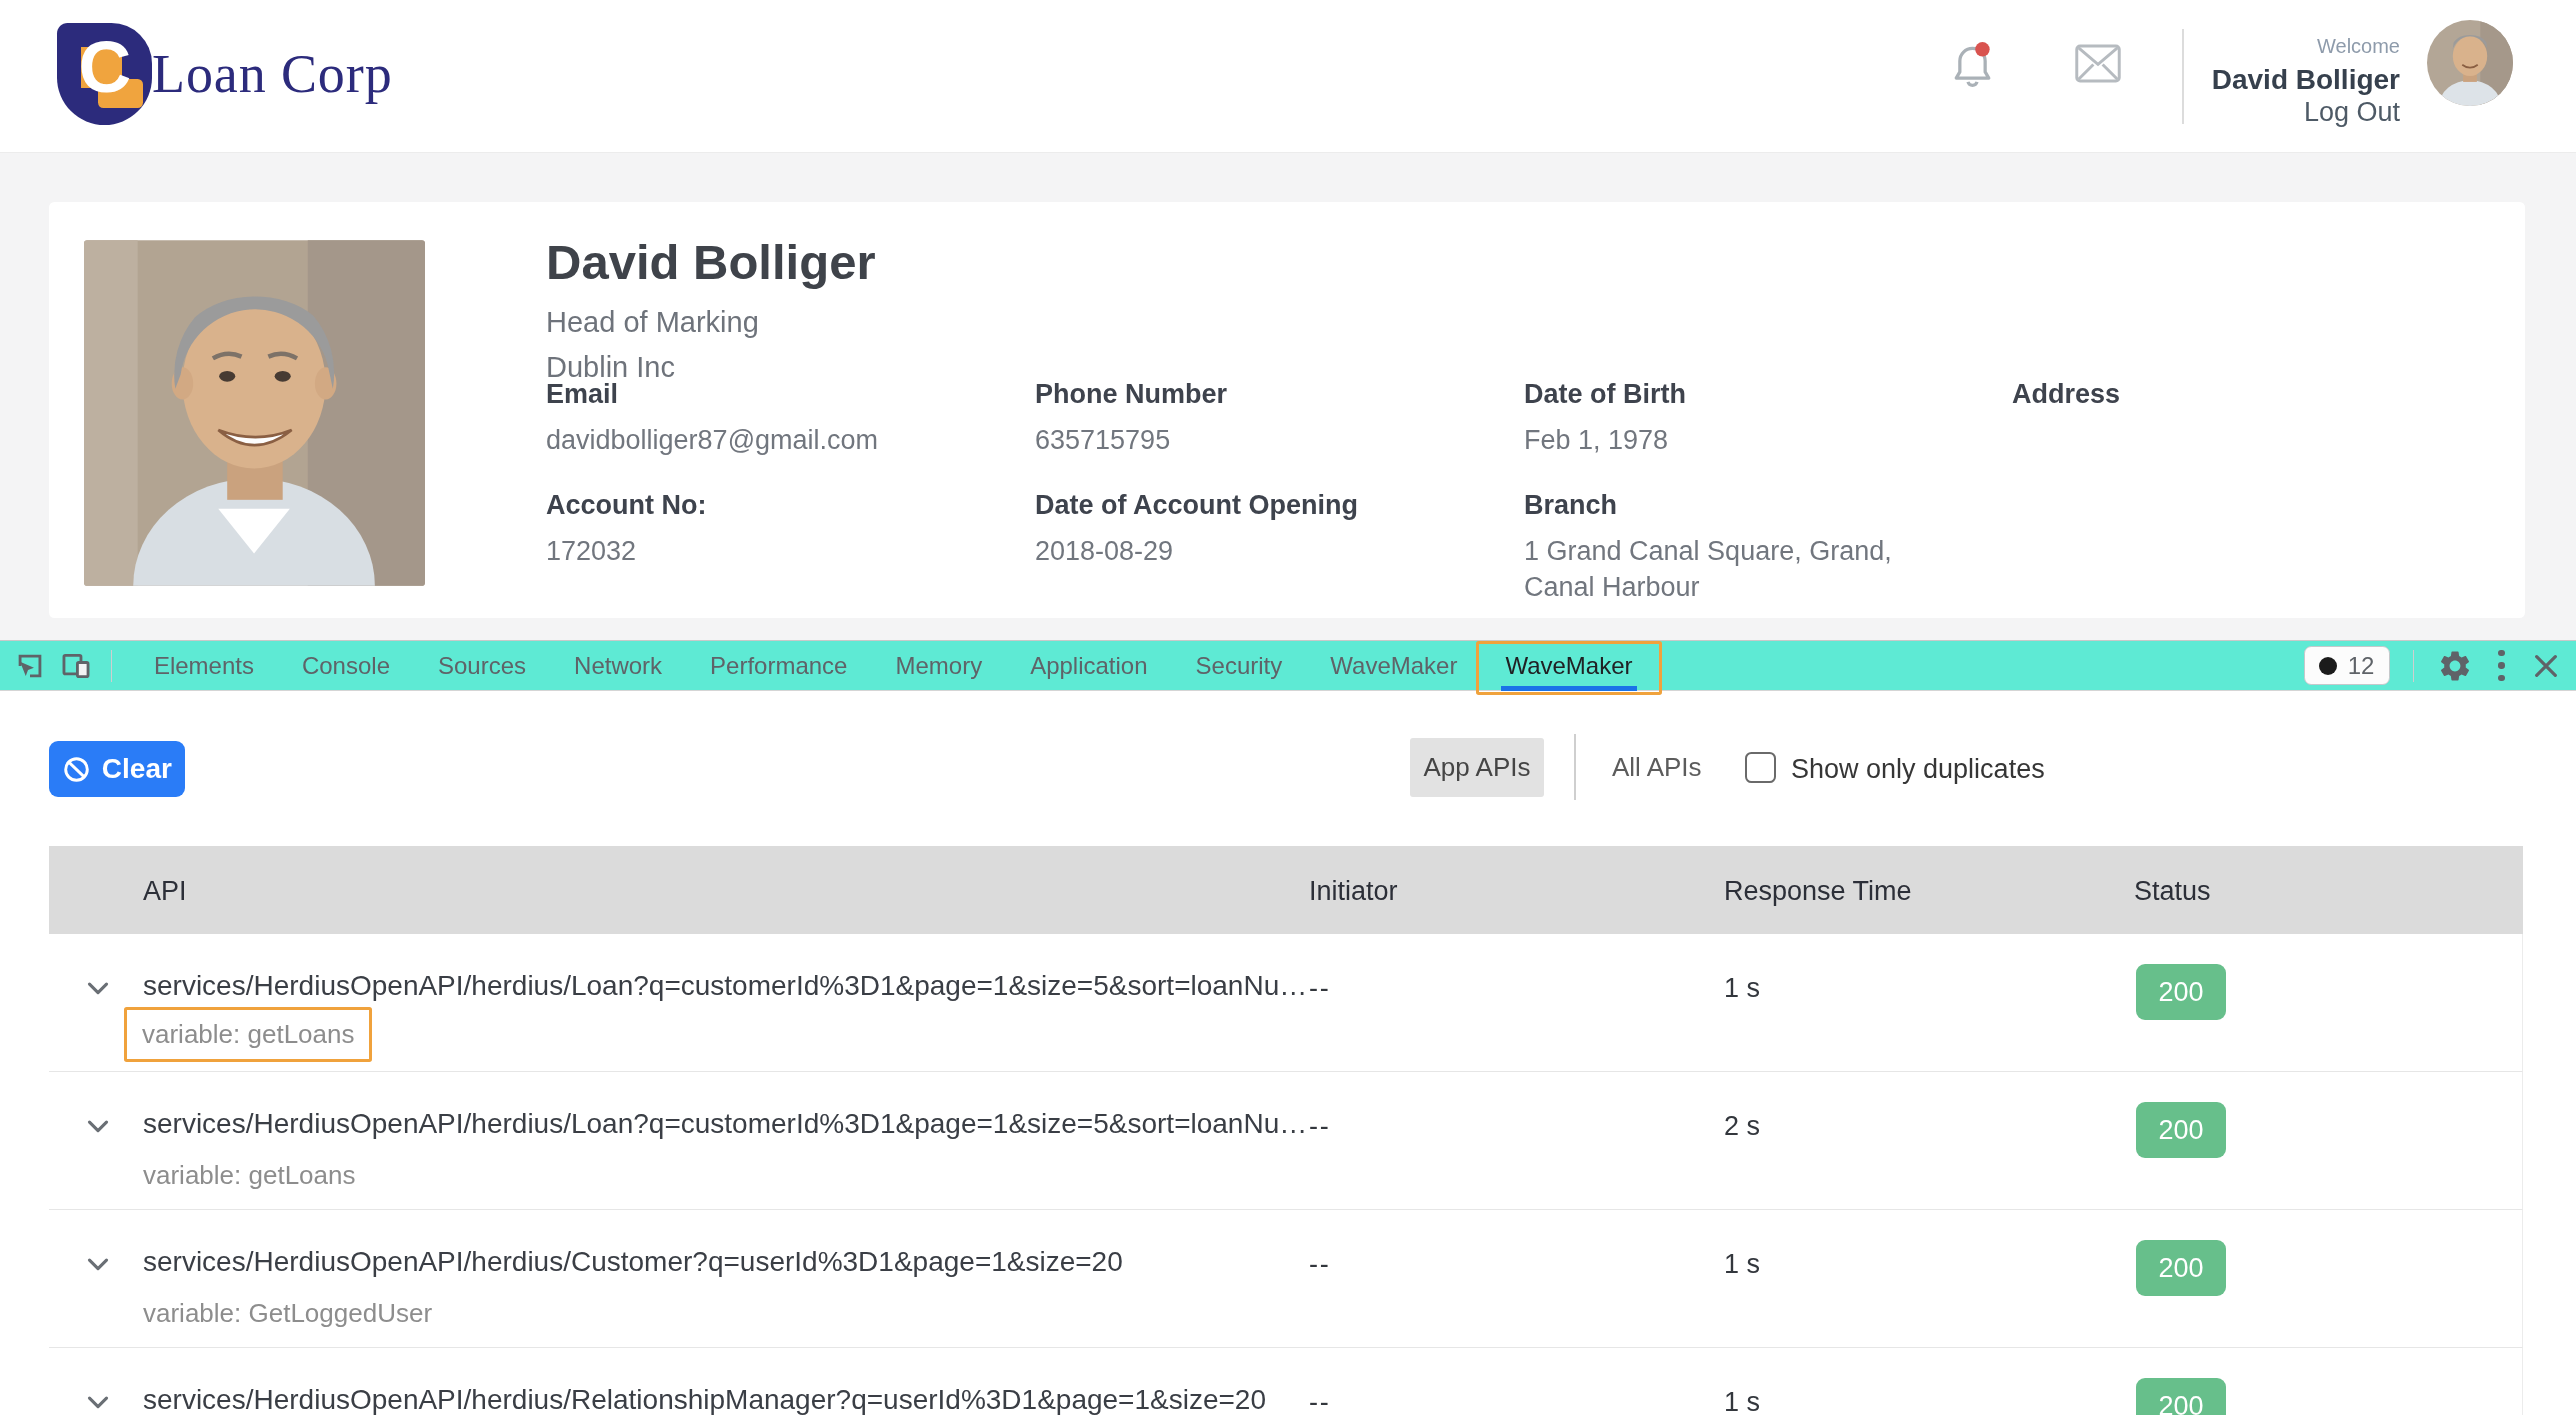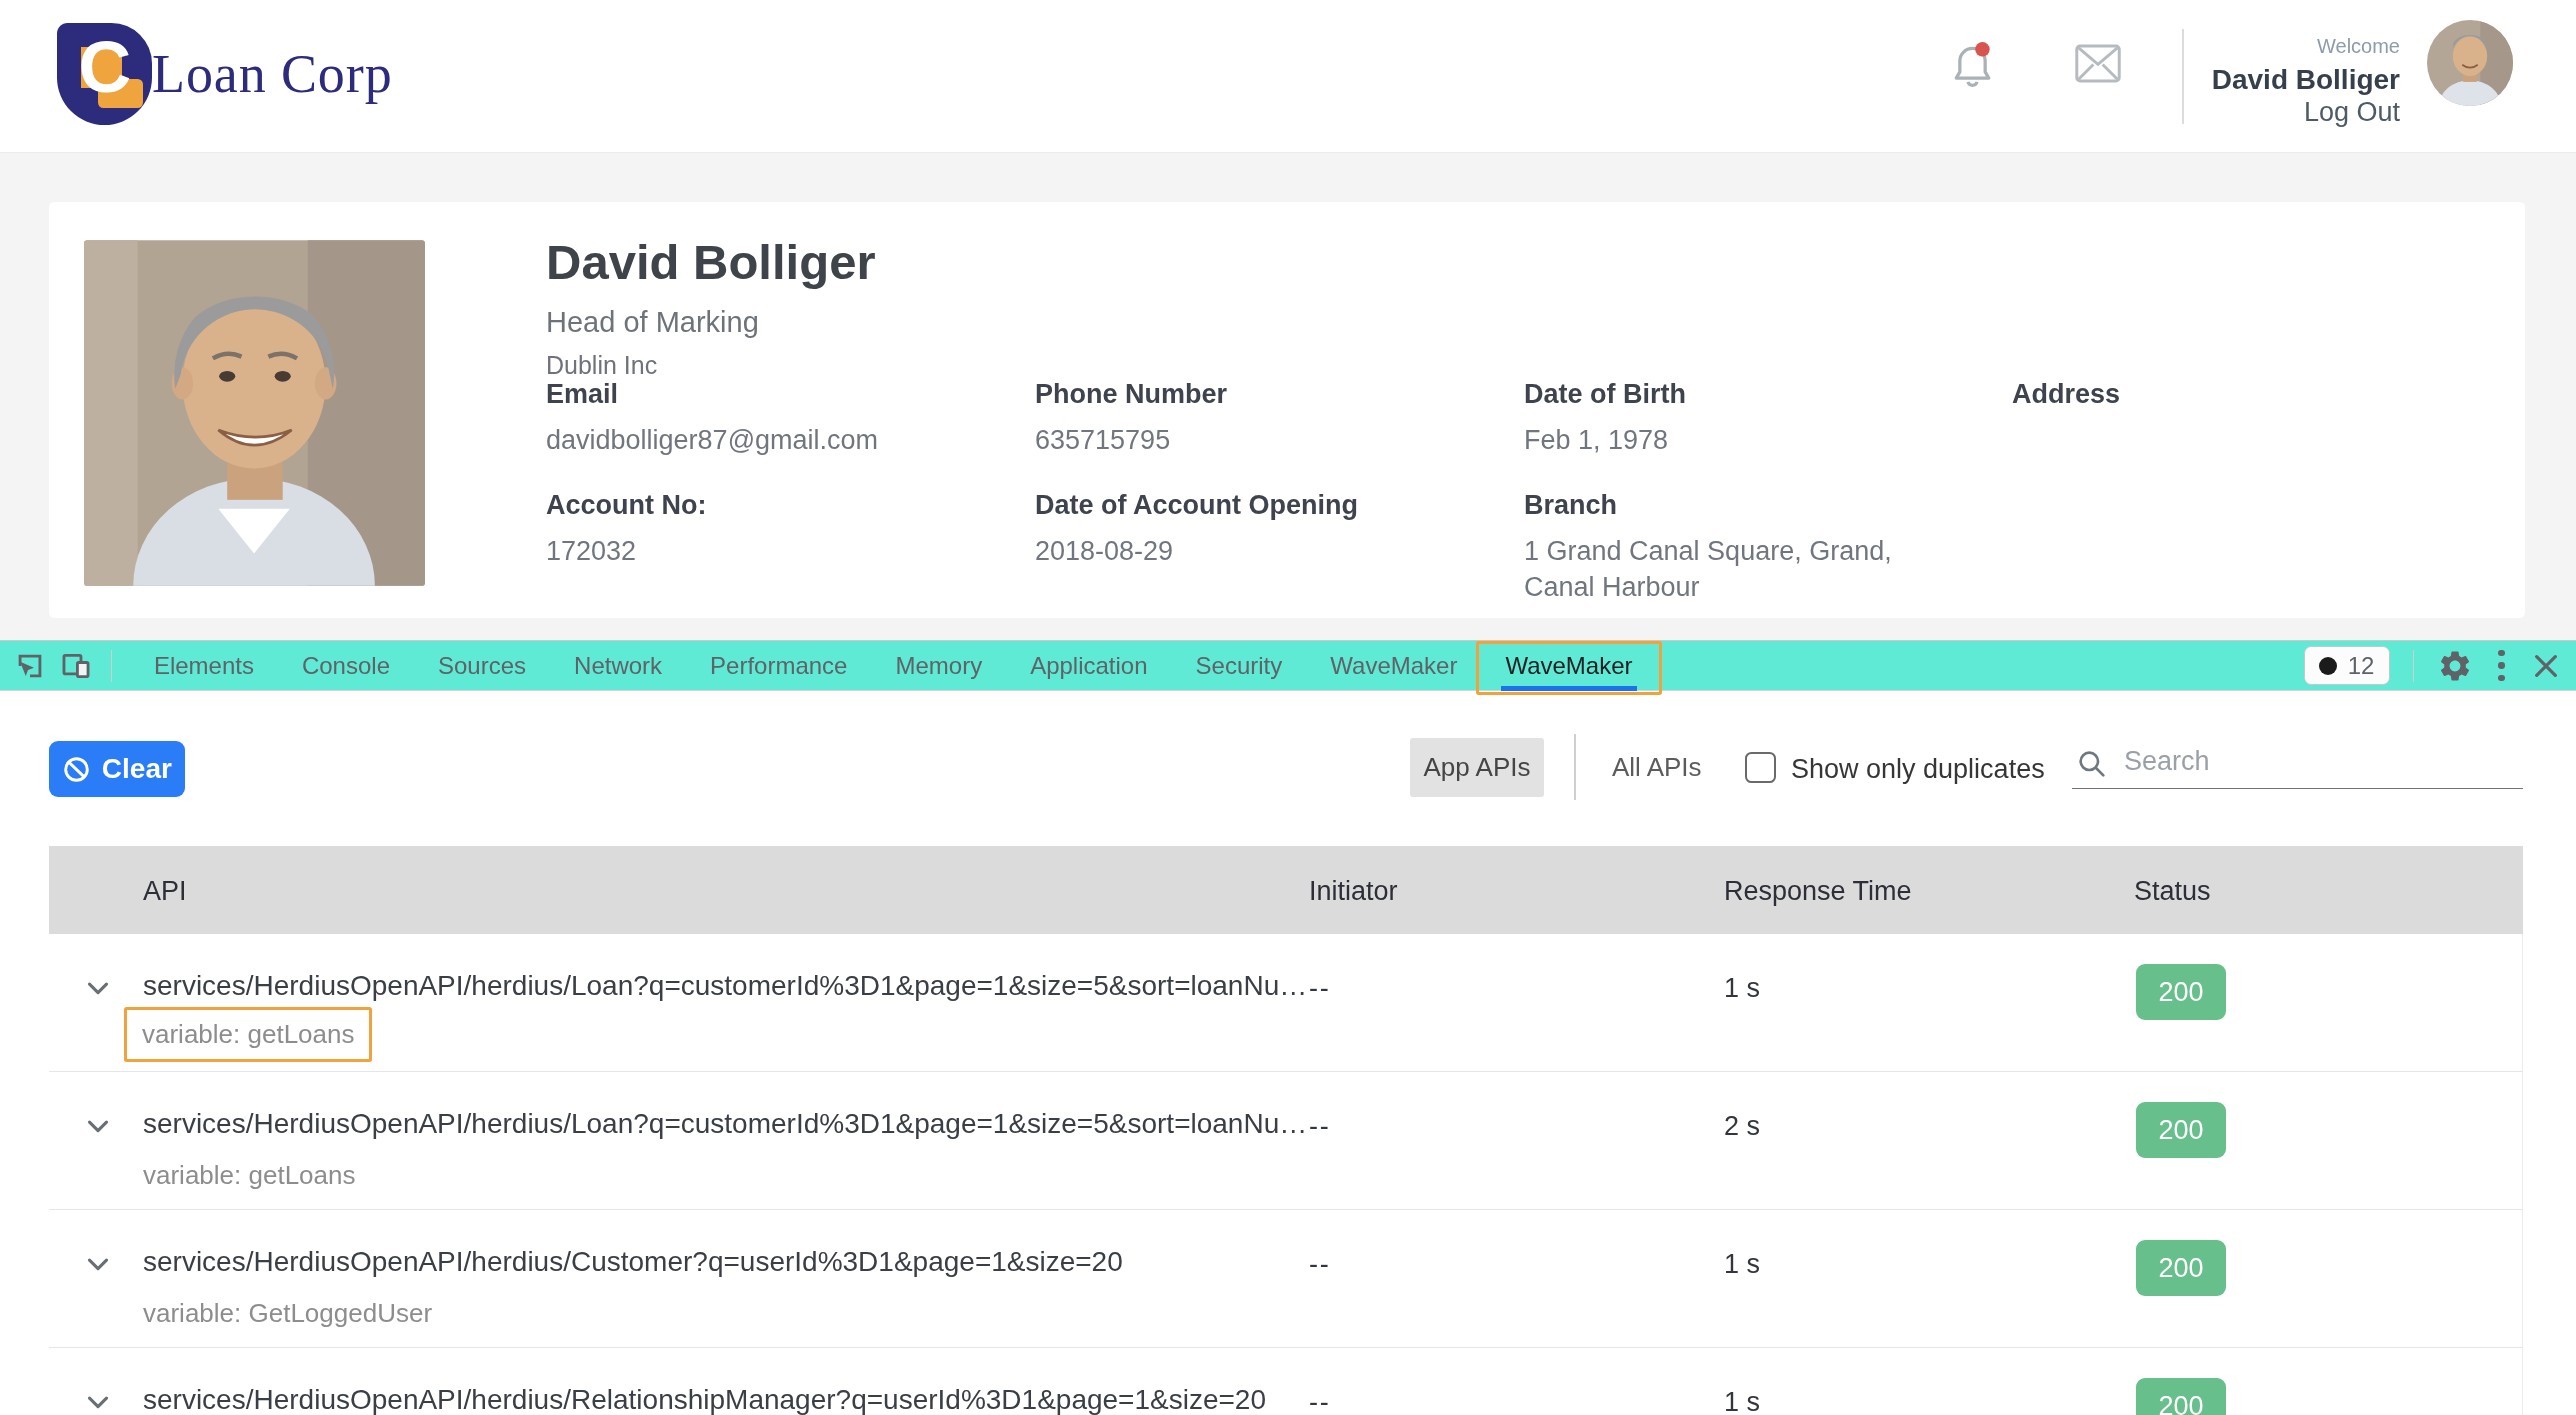"Dublin Inc" .p-company { font-size: 25px -> 29px }
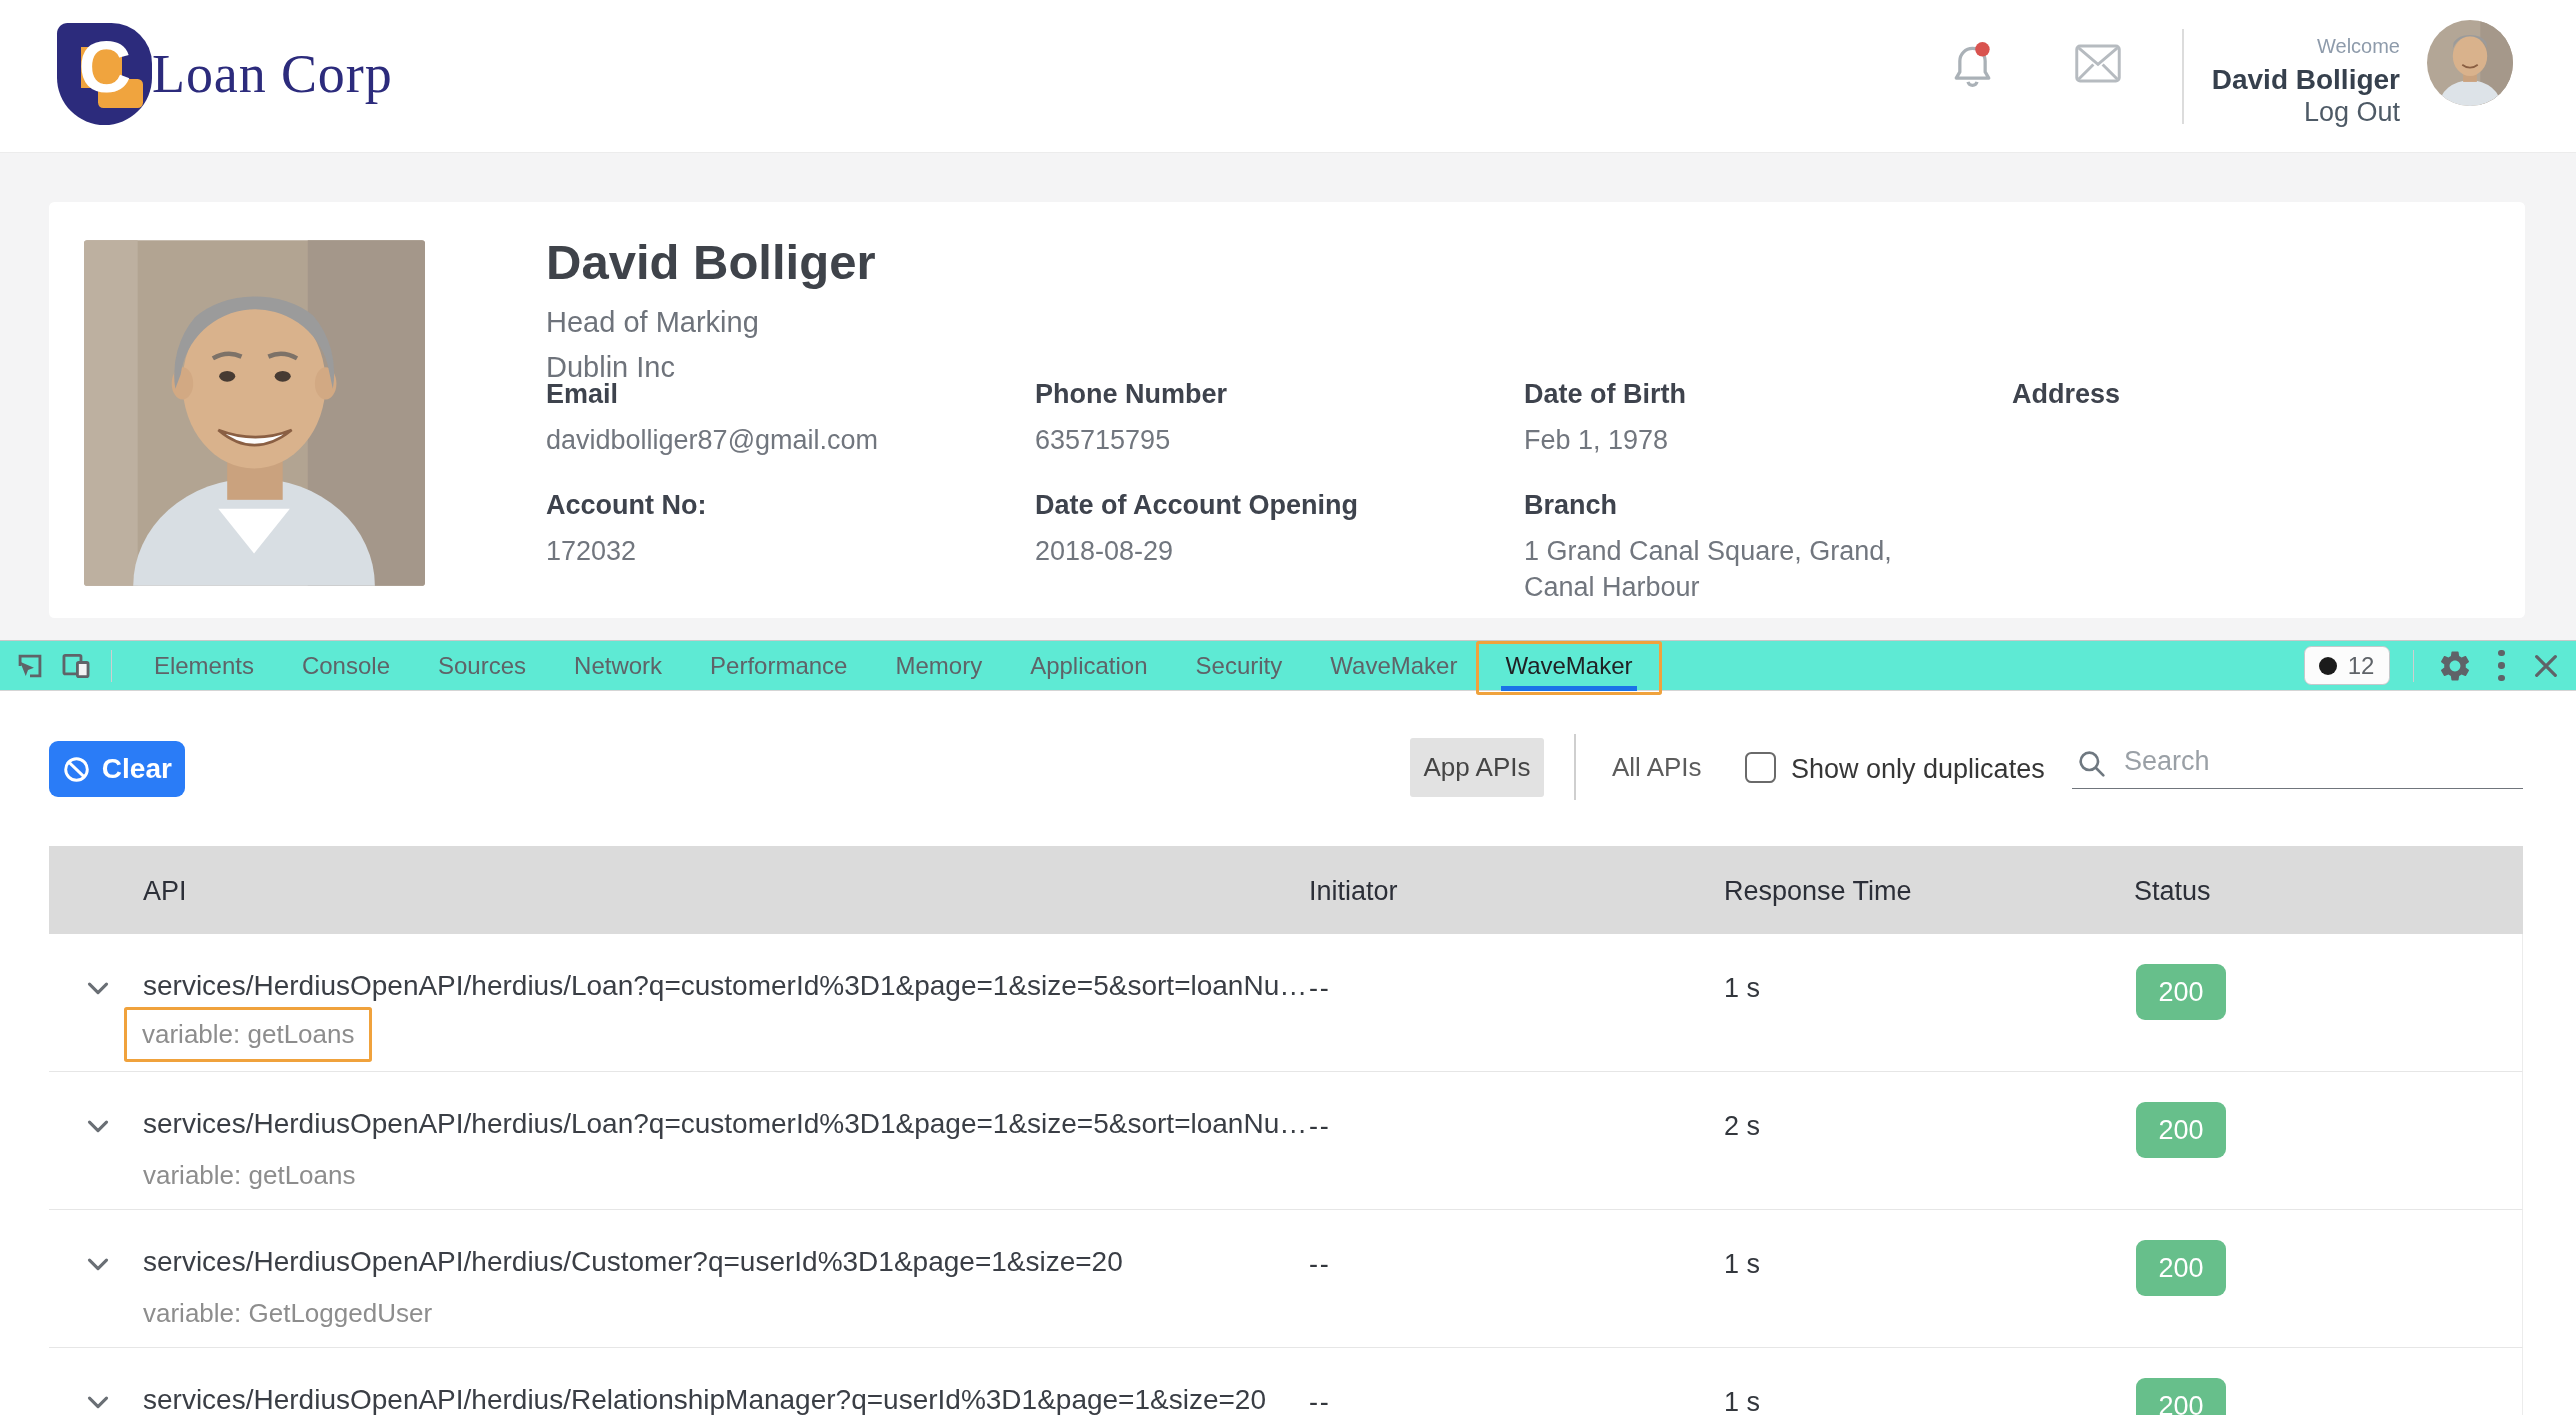"Search" div.search-wrap { html: <div> <svg> <circle></circle> <line></line> </svg> <input> </div> -> none }
